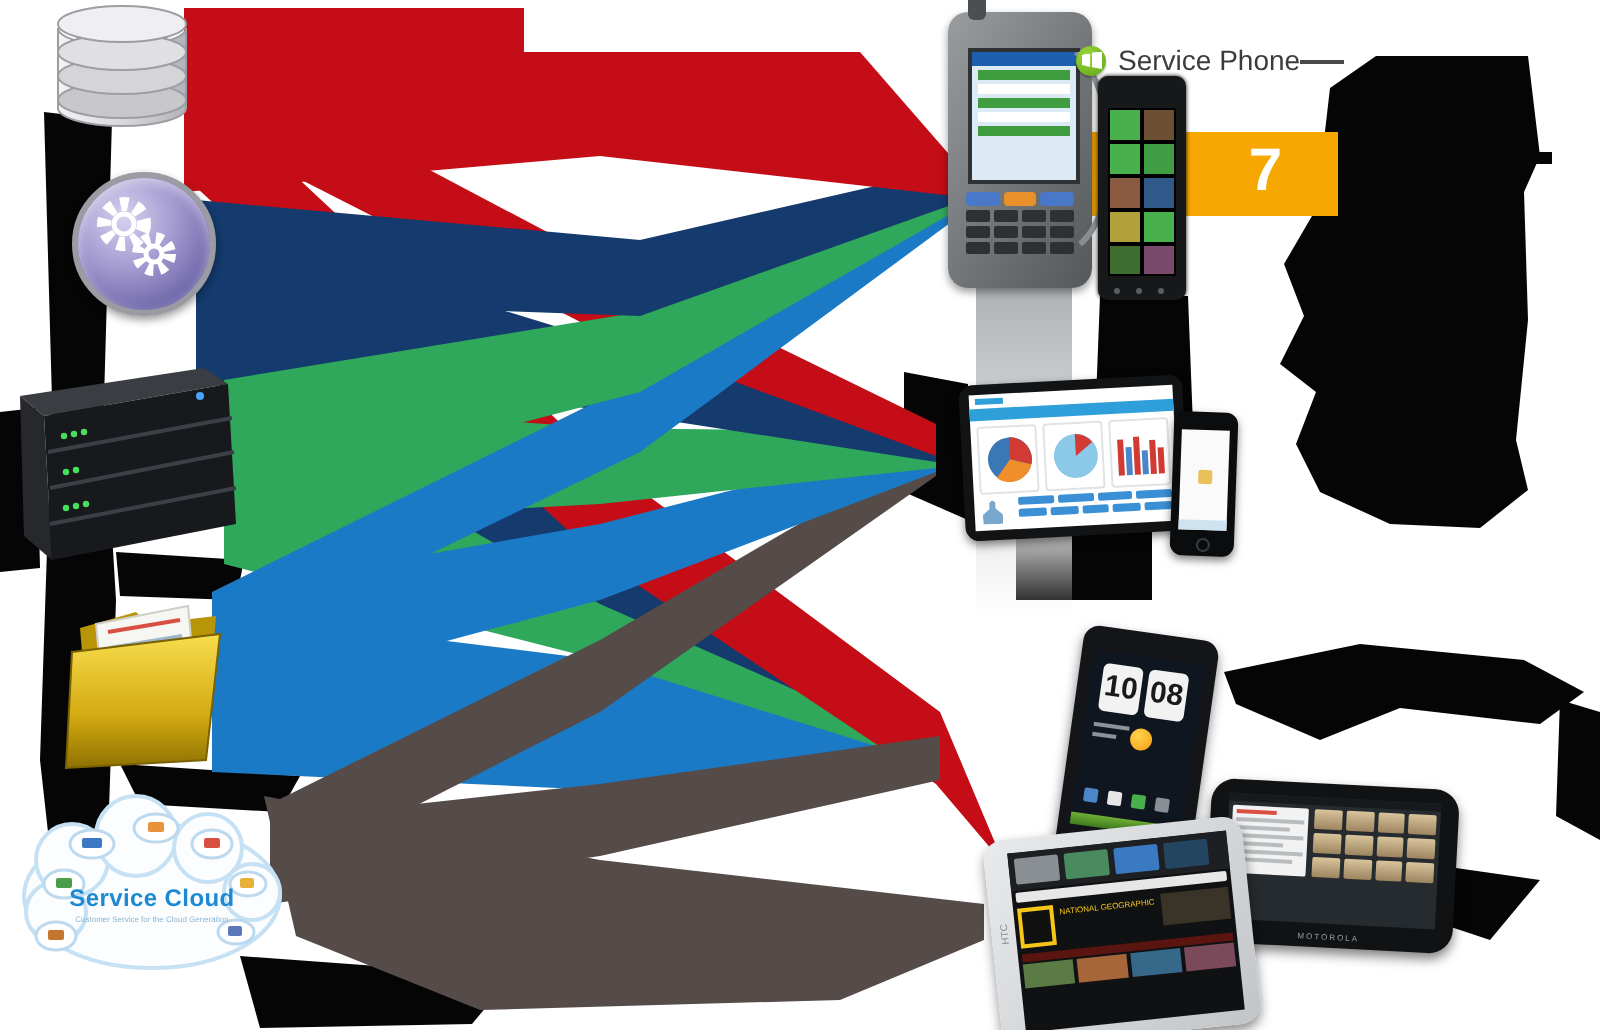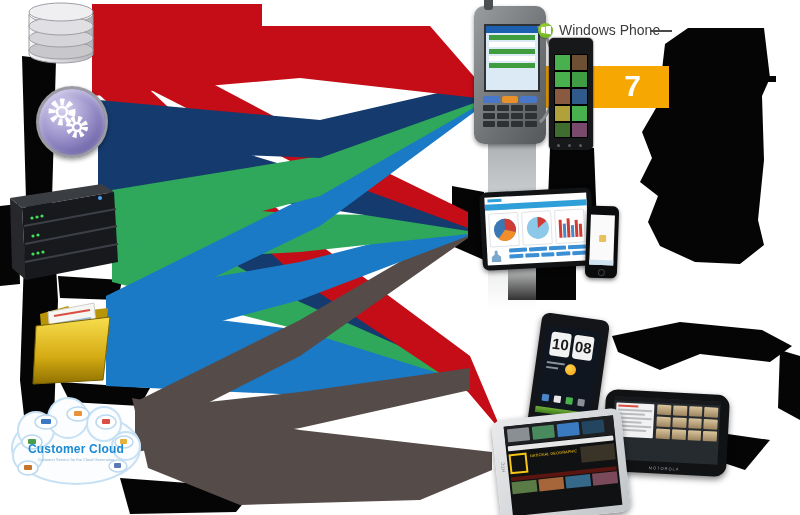"Windows Phone" span.wp-text { text: Windows -> Service }
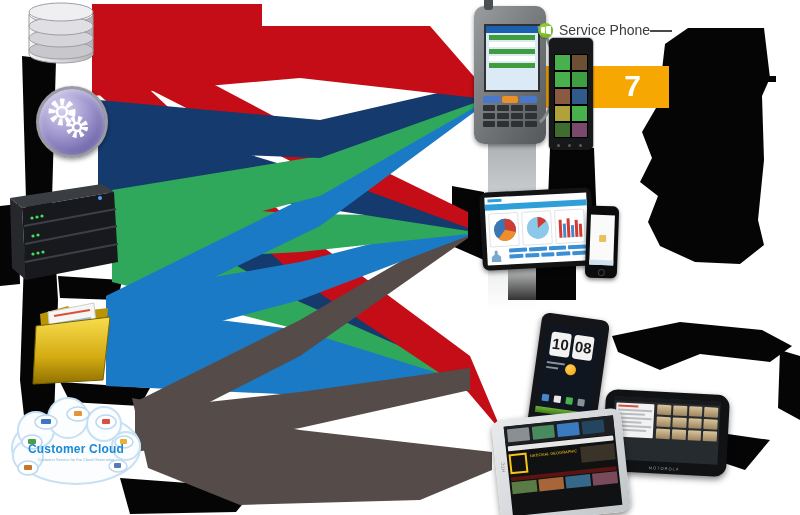"Customer Cloud" div.svc-title { text: Customer -> Service }
